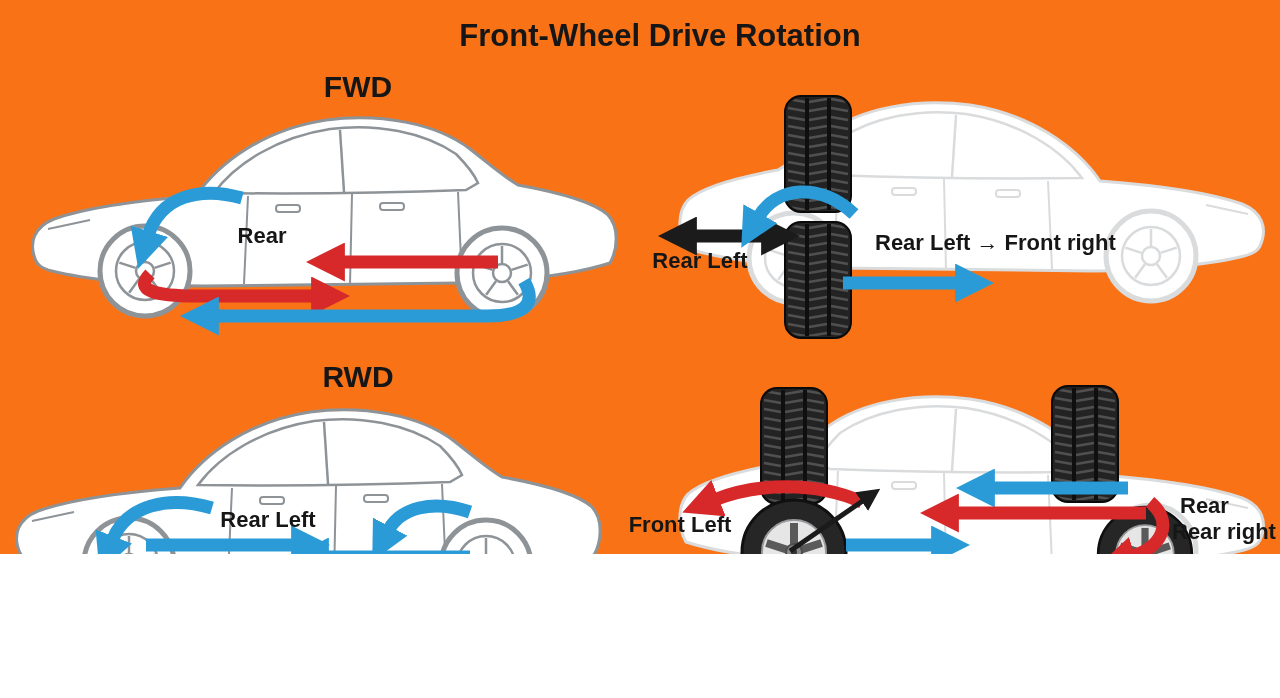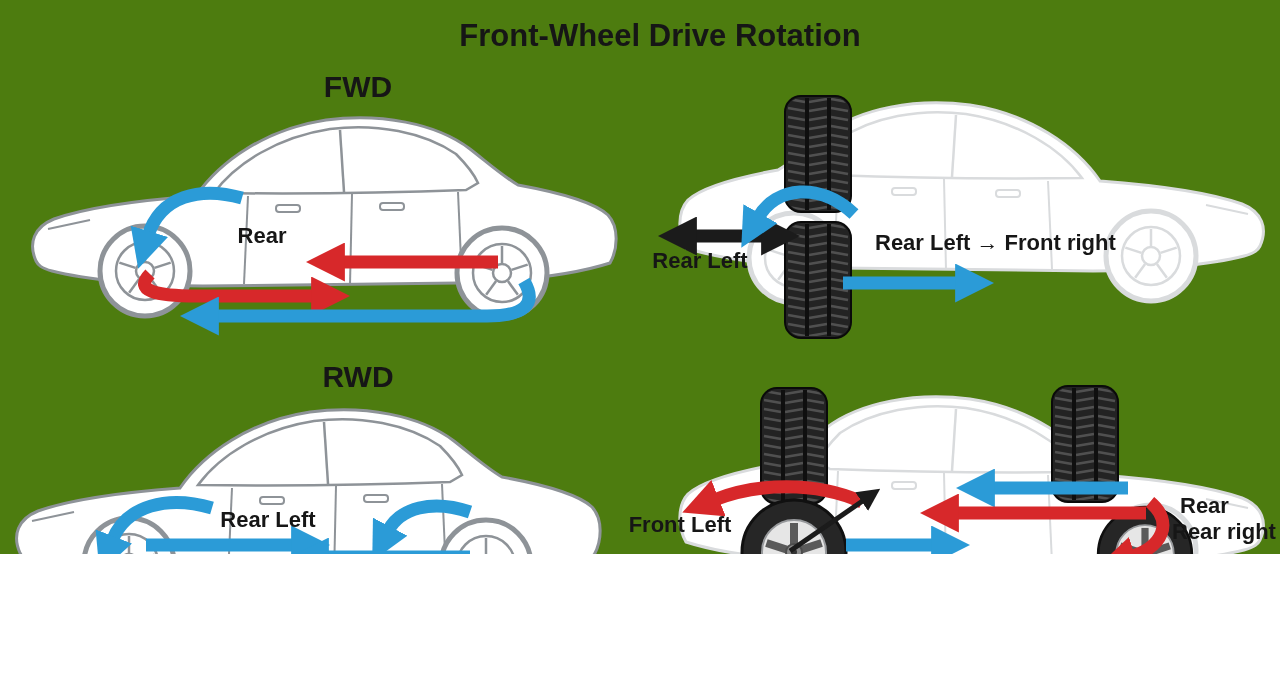"Front-Wheel Drive Rotation" .canvas { background: #4d7c0f -> #f97316 }
